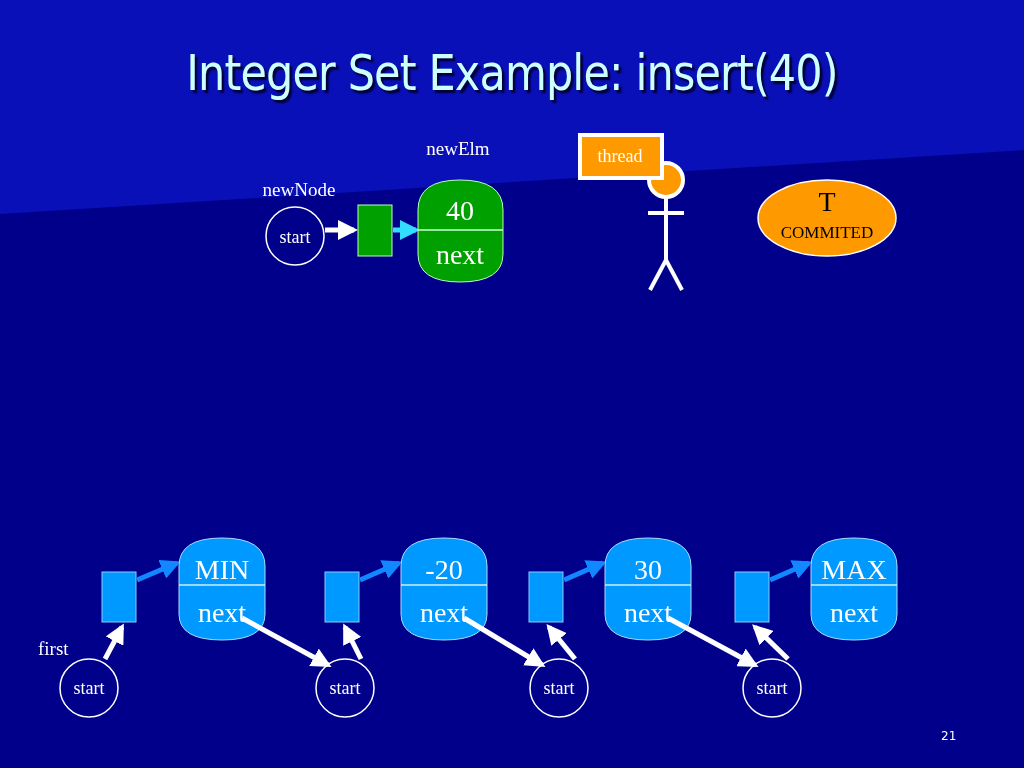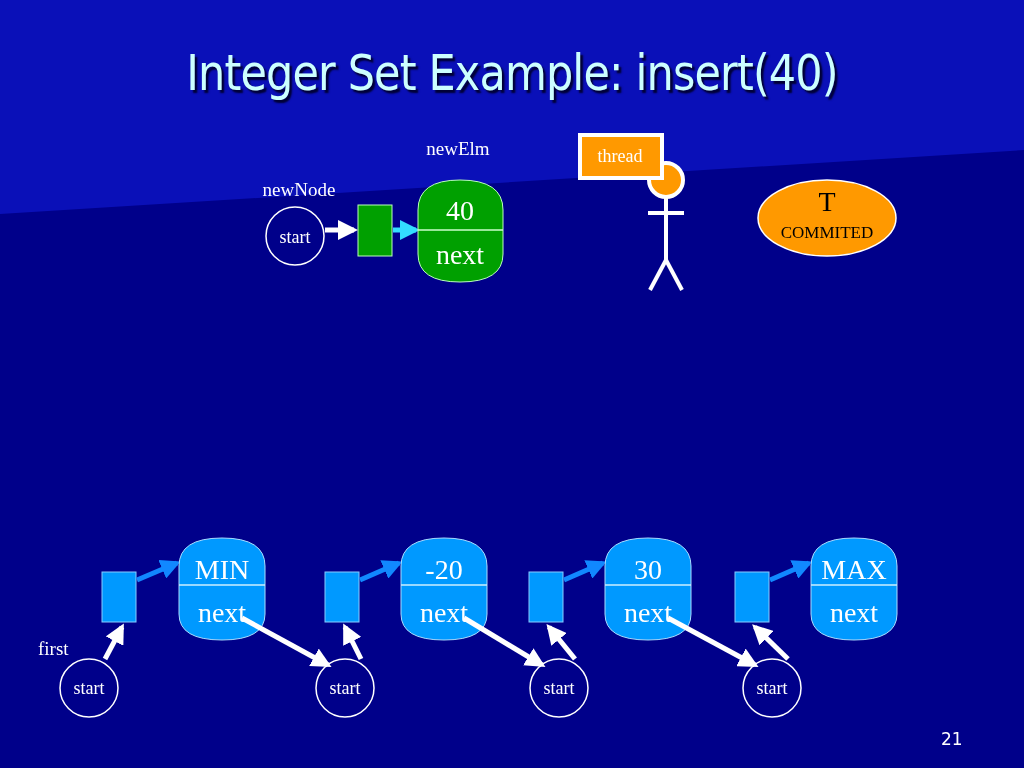"21" #page-num { font-size: 17px -> 12px }
